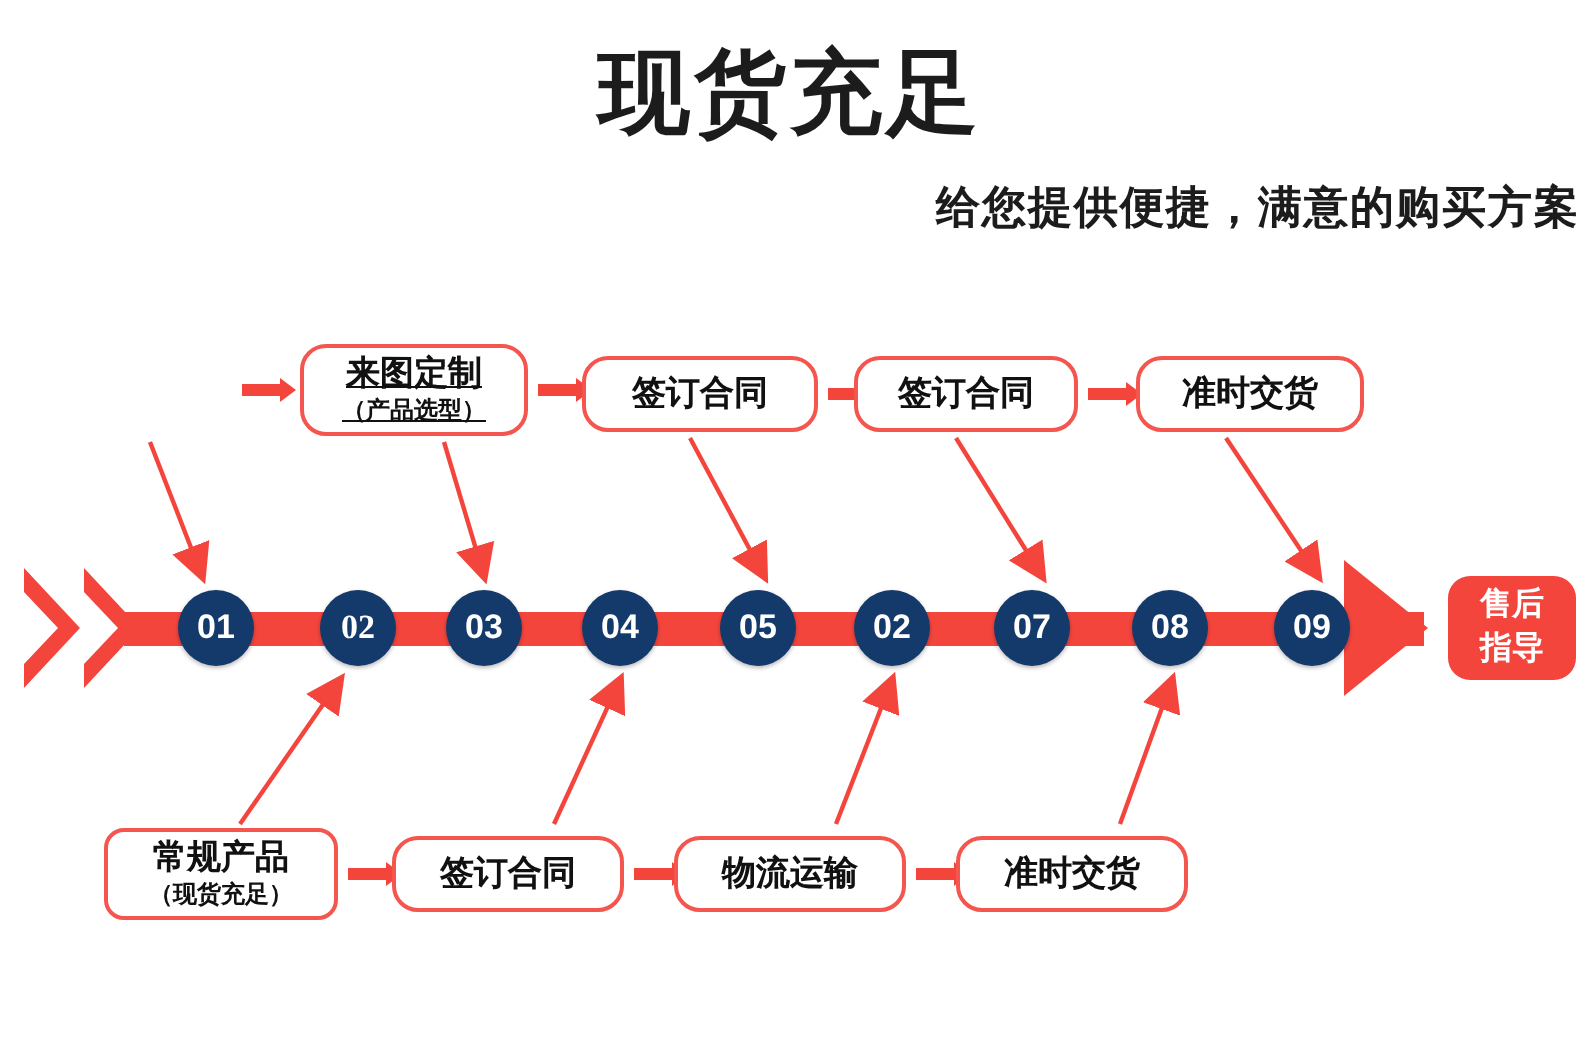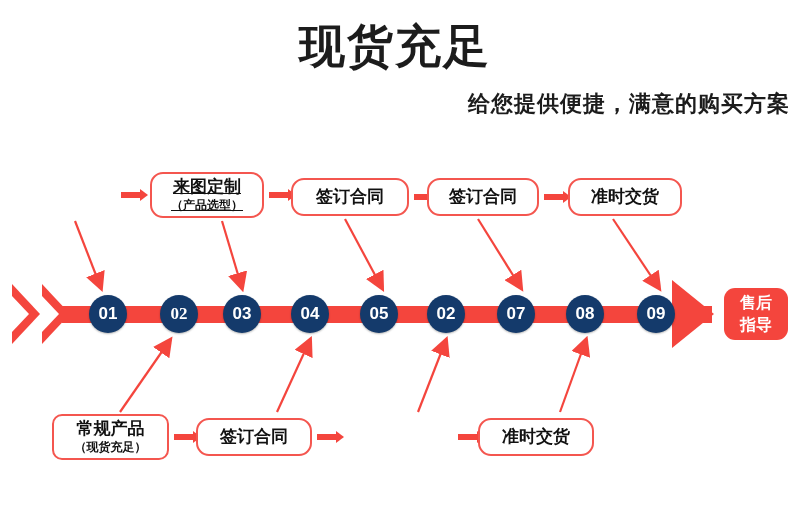"物流运输" div.pbox { html: none -> <div> <span>物流运输</span> </div> }
